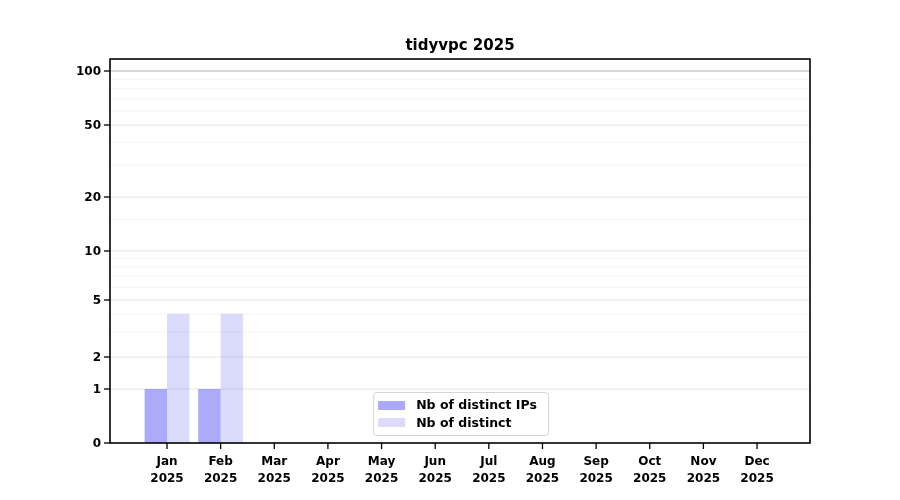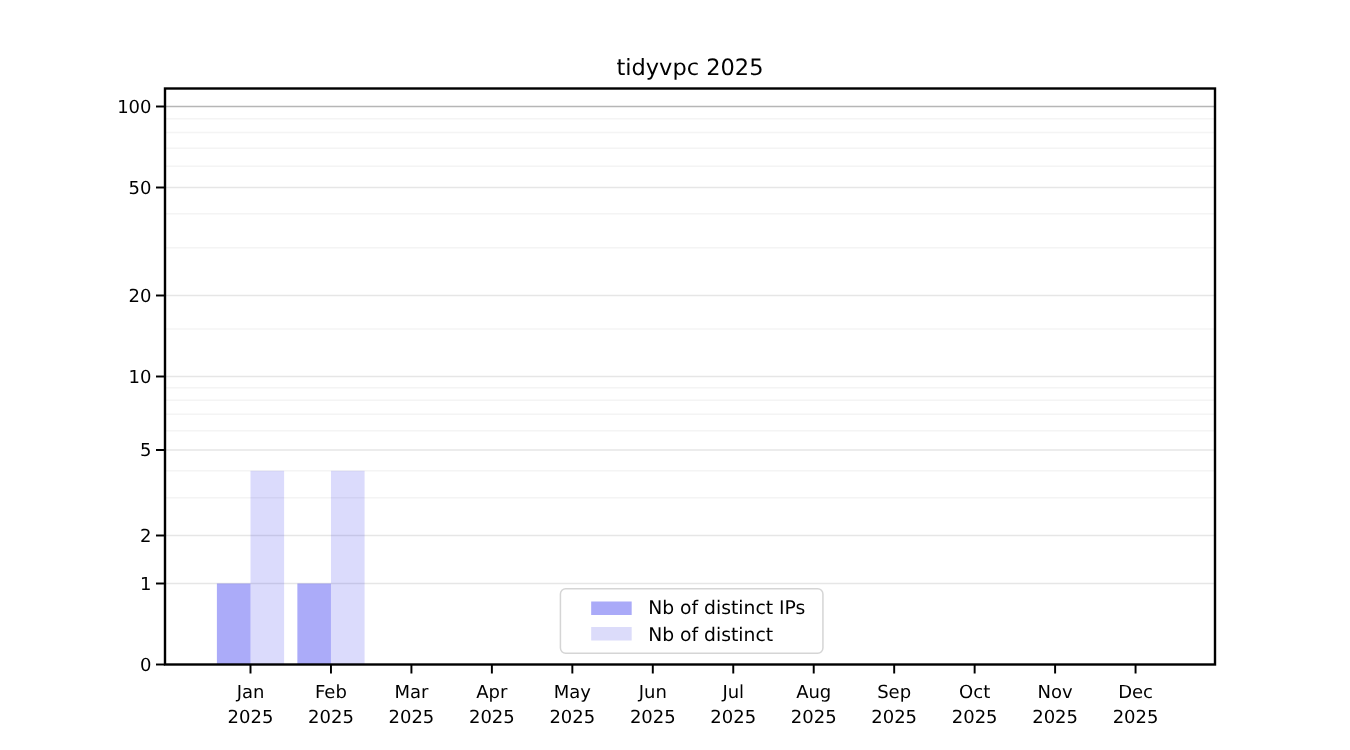"tidyvpc 2025" #figure { font-weight: none -> bold }
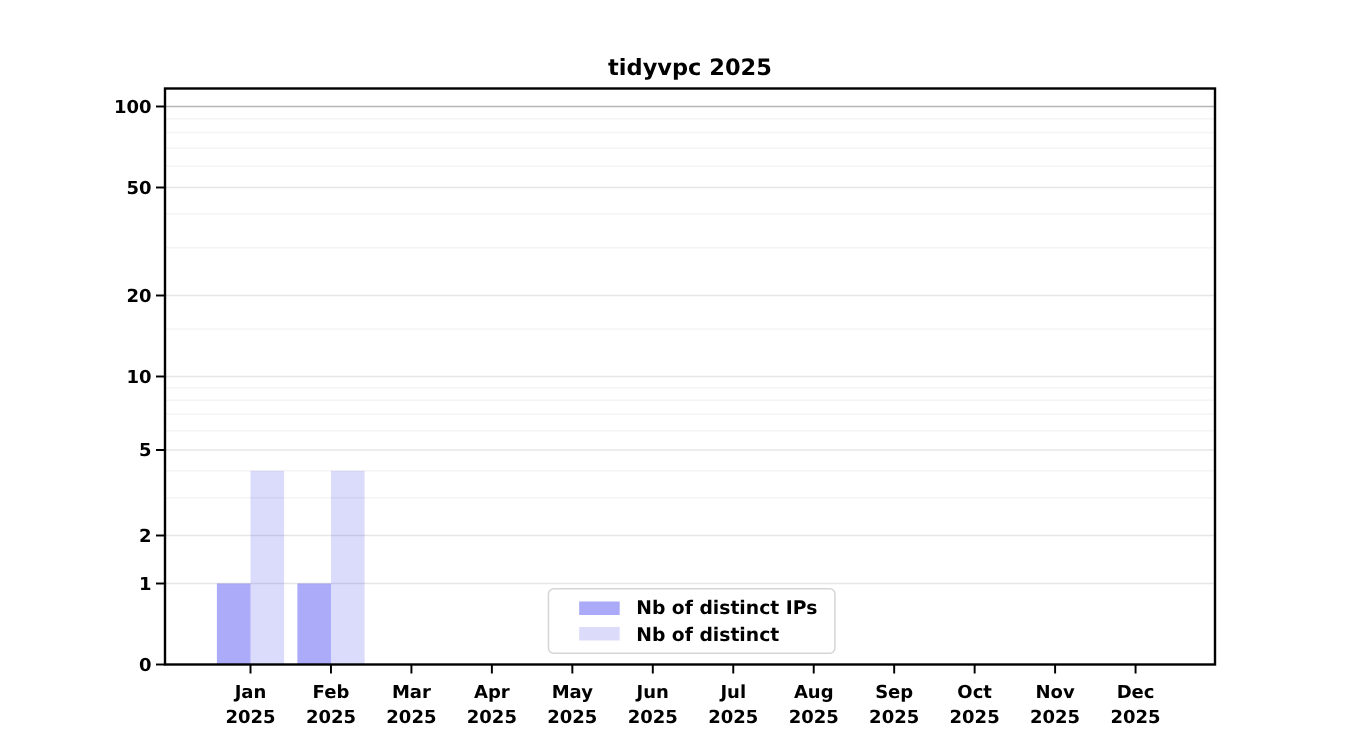"Nb of distinct IPs" .legend { padding: 6px 11px 6px 20px -> 6px 11px 6px 4px }
